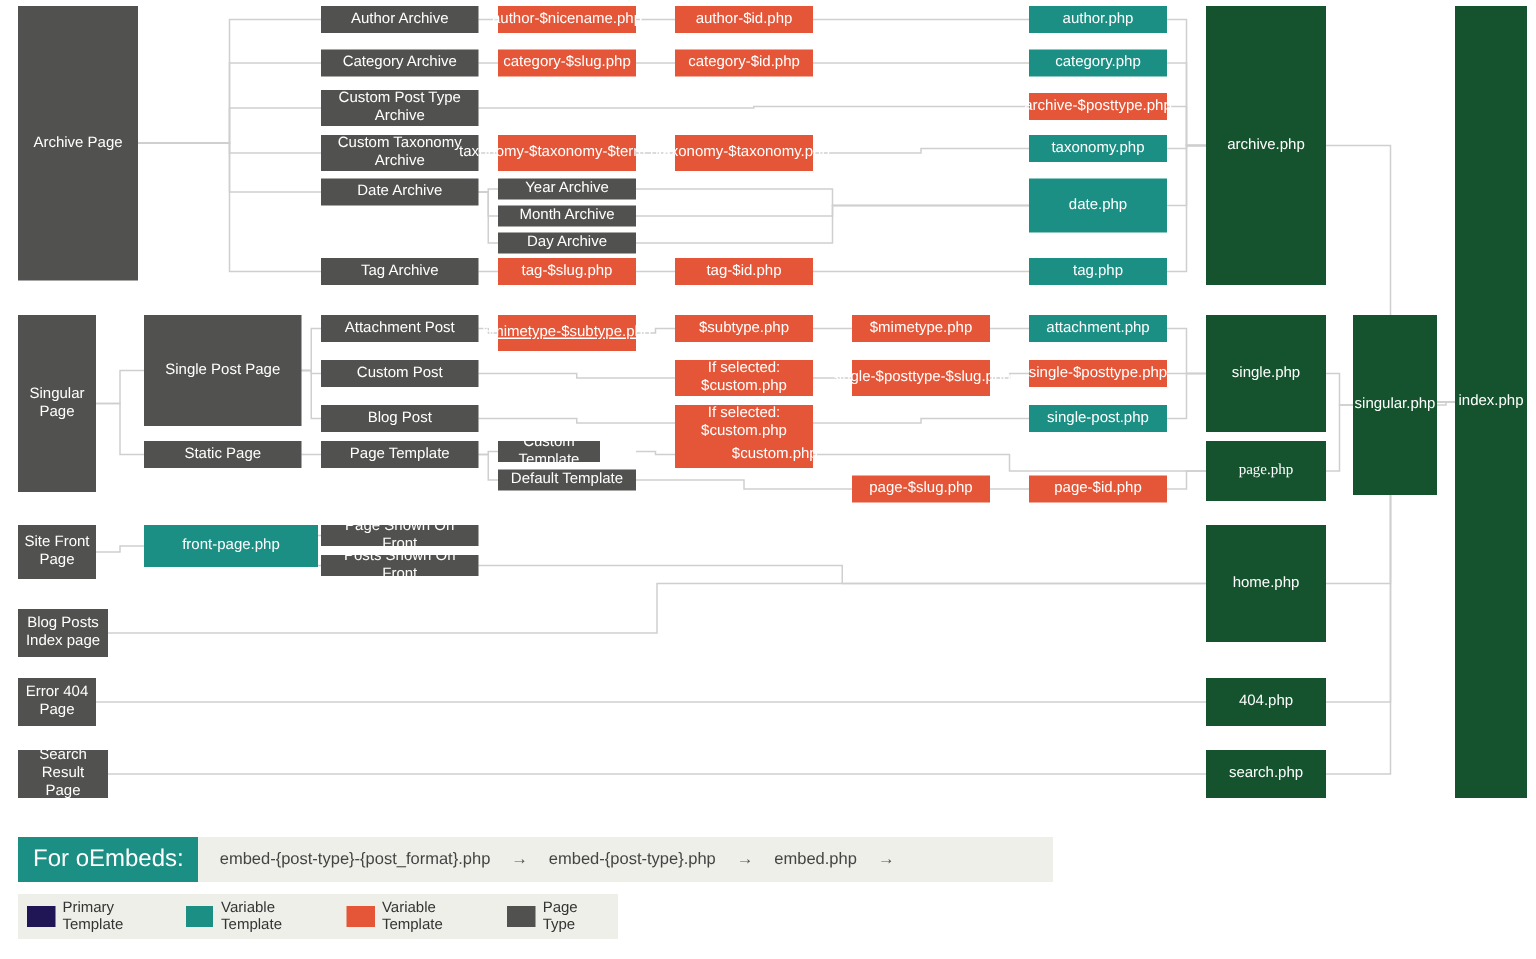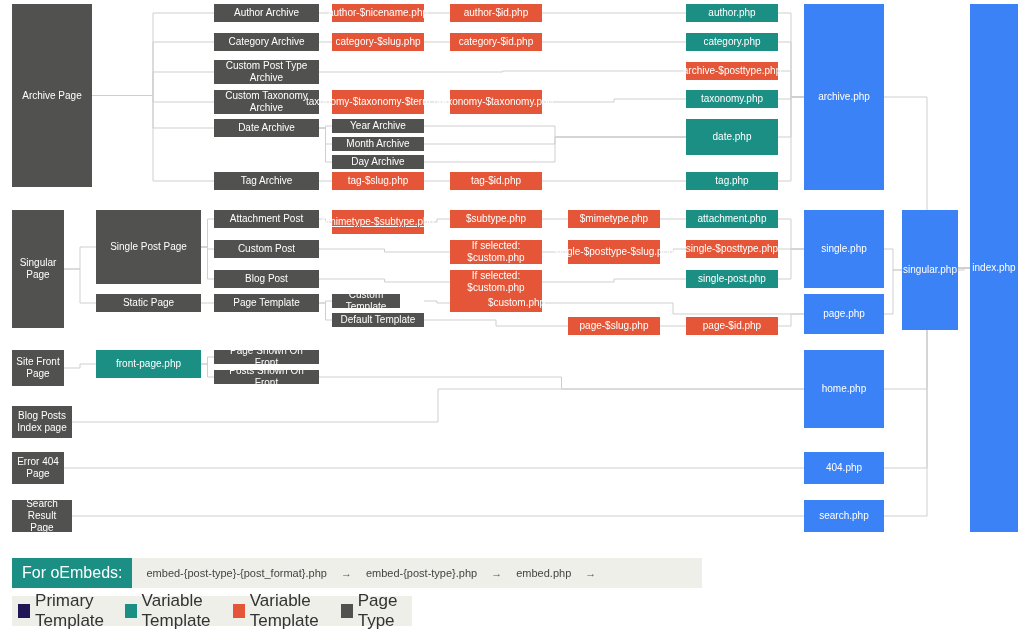"archive.php" .primary { background: #3b82f6 -> #14532d }
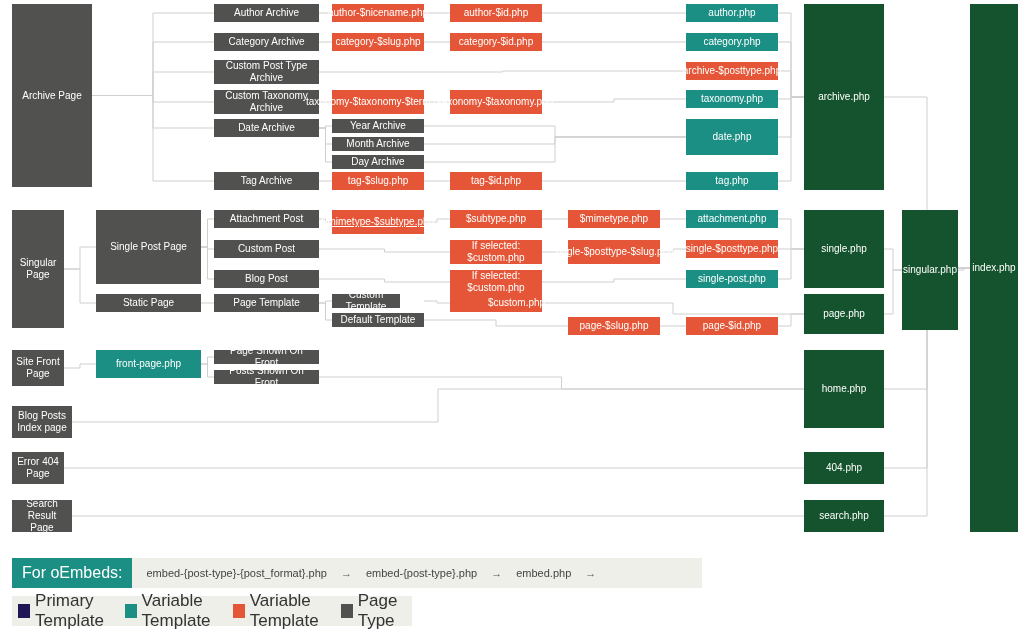"page.php" div.node { font-family: none -> Liberation Serif, serif }
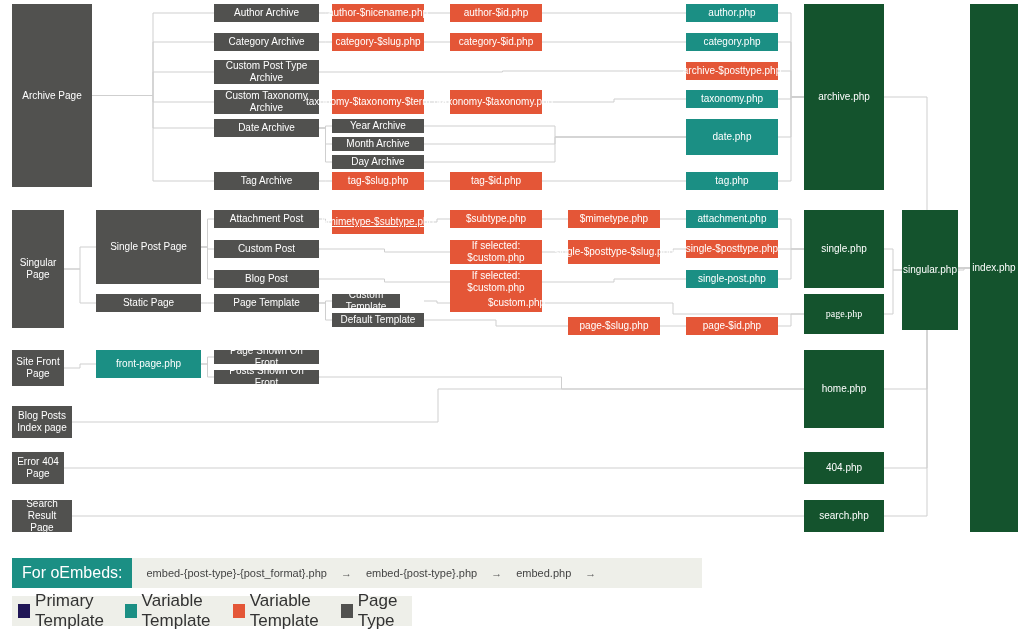"front-page.php" div.node { width: 105px -> 116px }
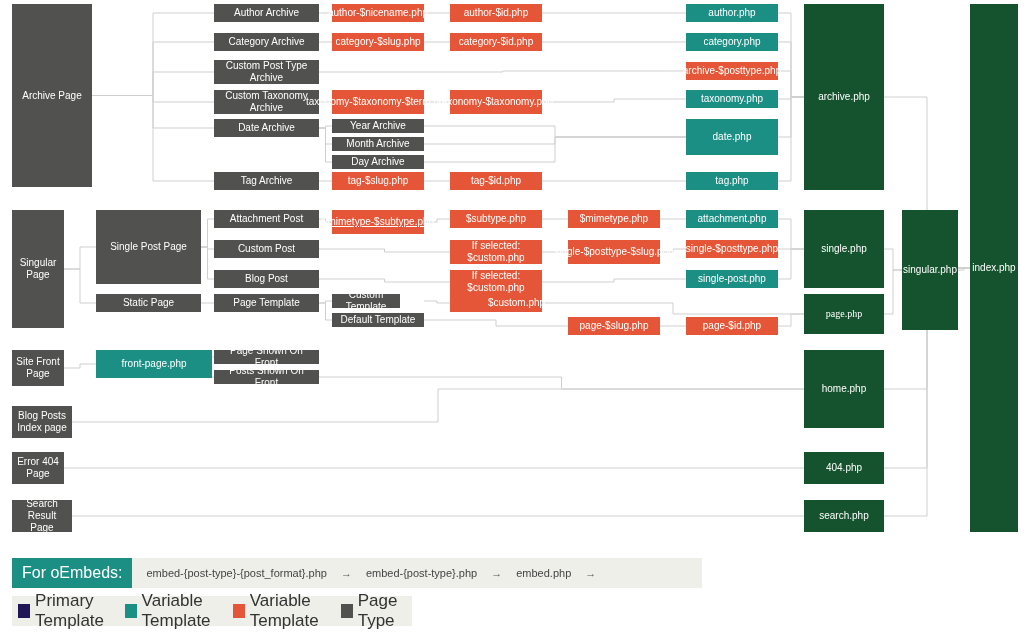"Primary Template" #legend { font-size: 17px -> 10px }
